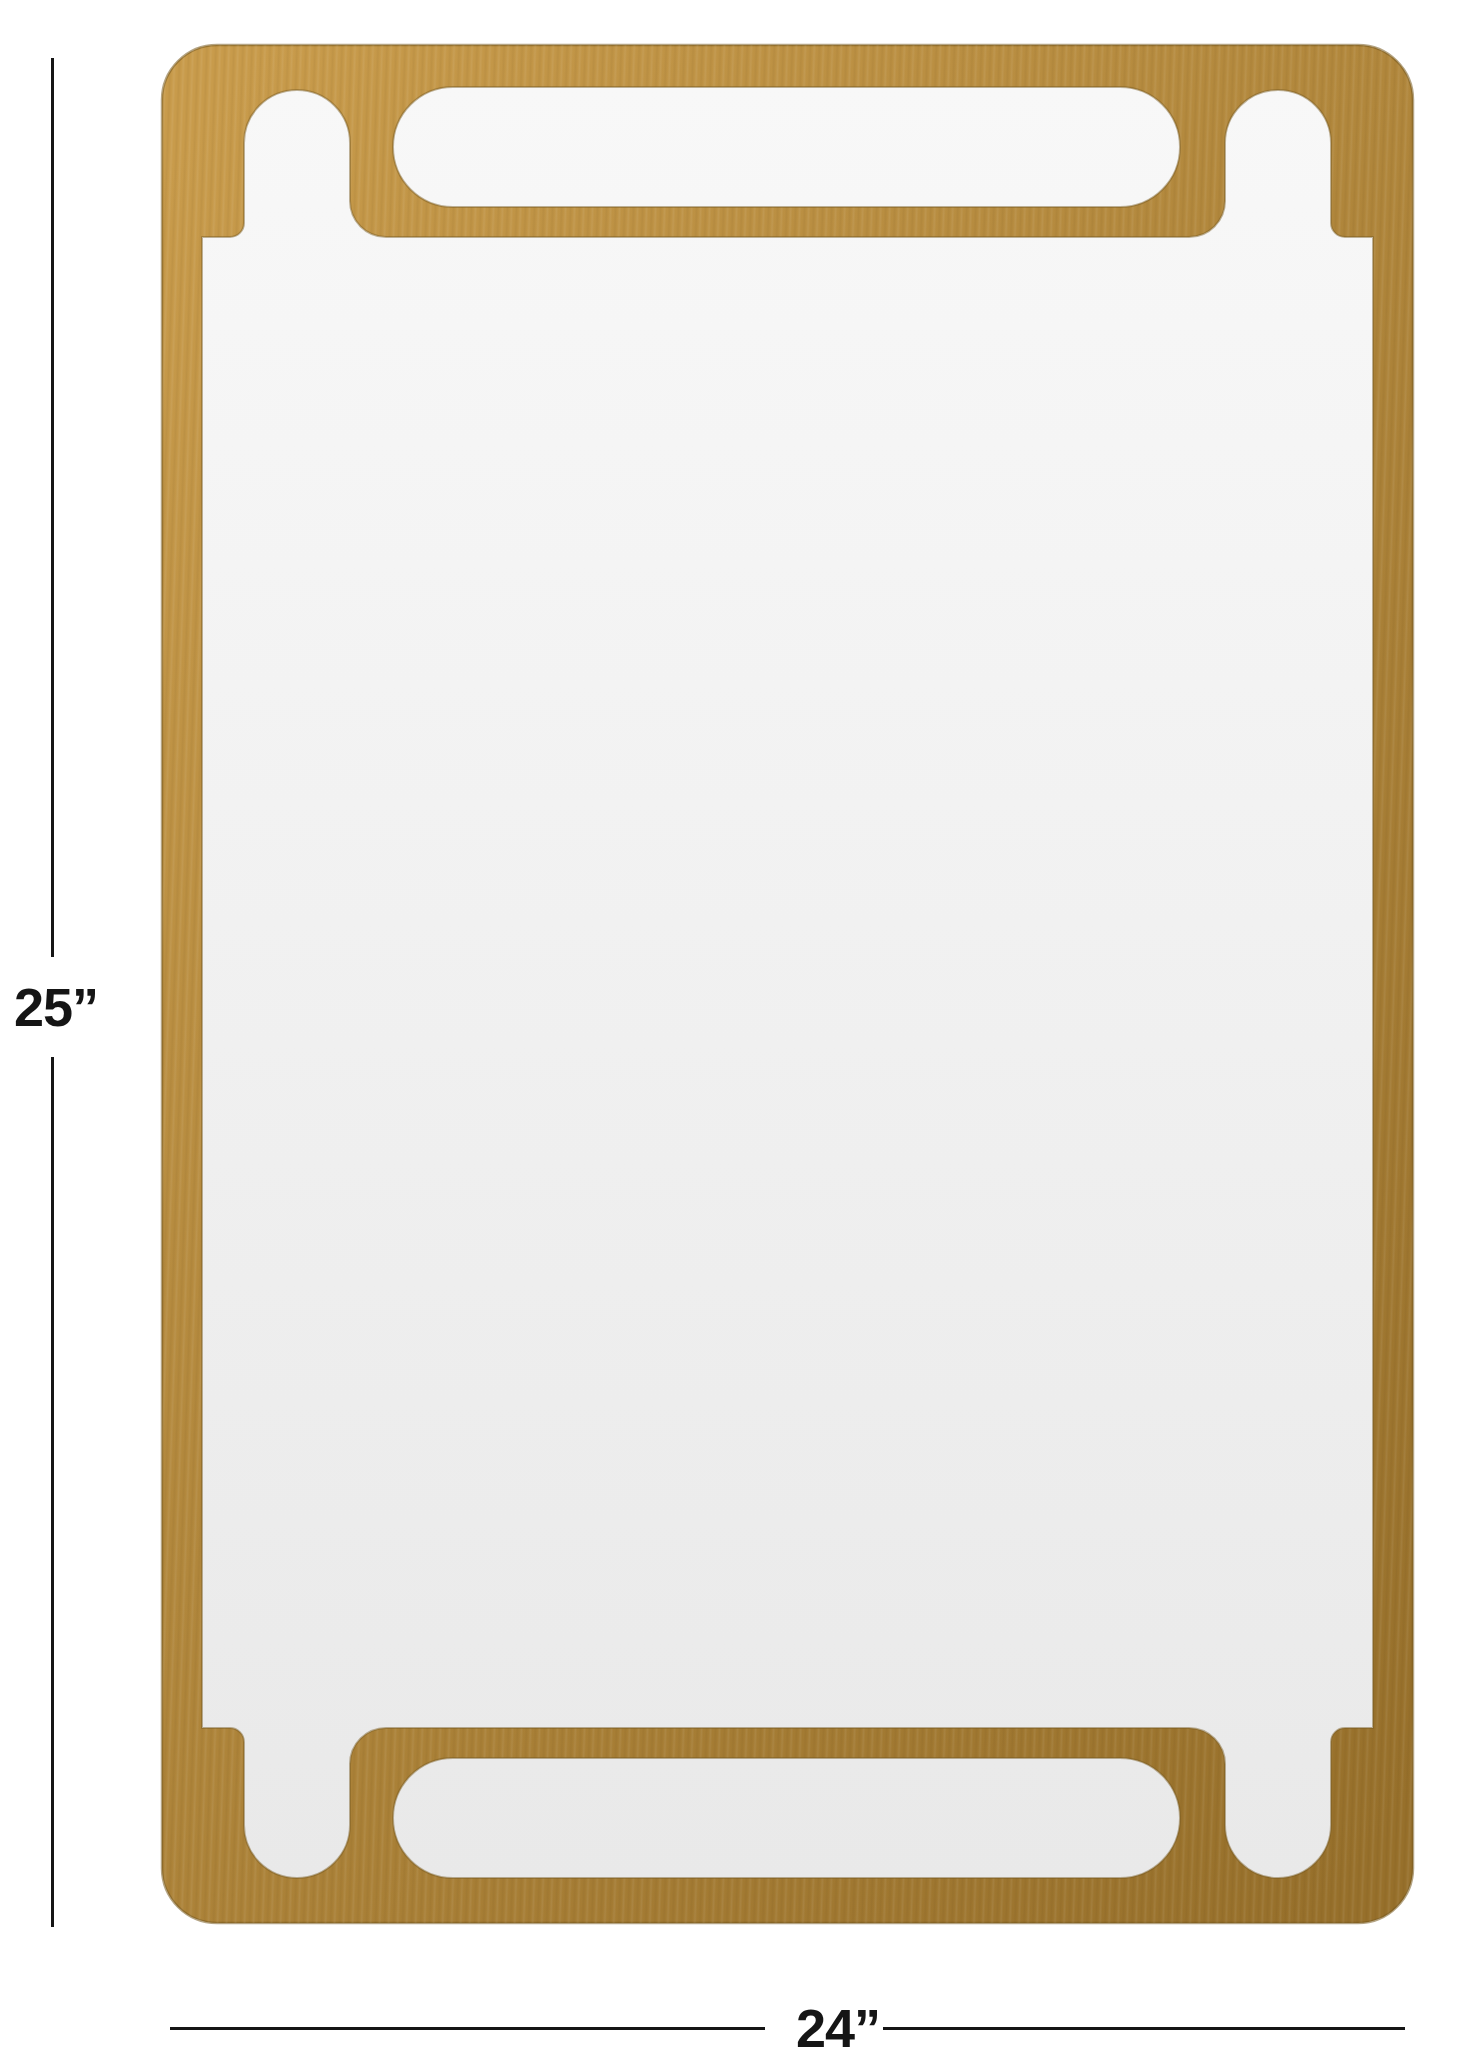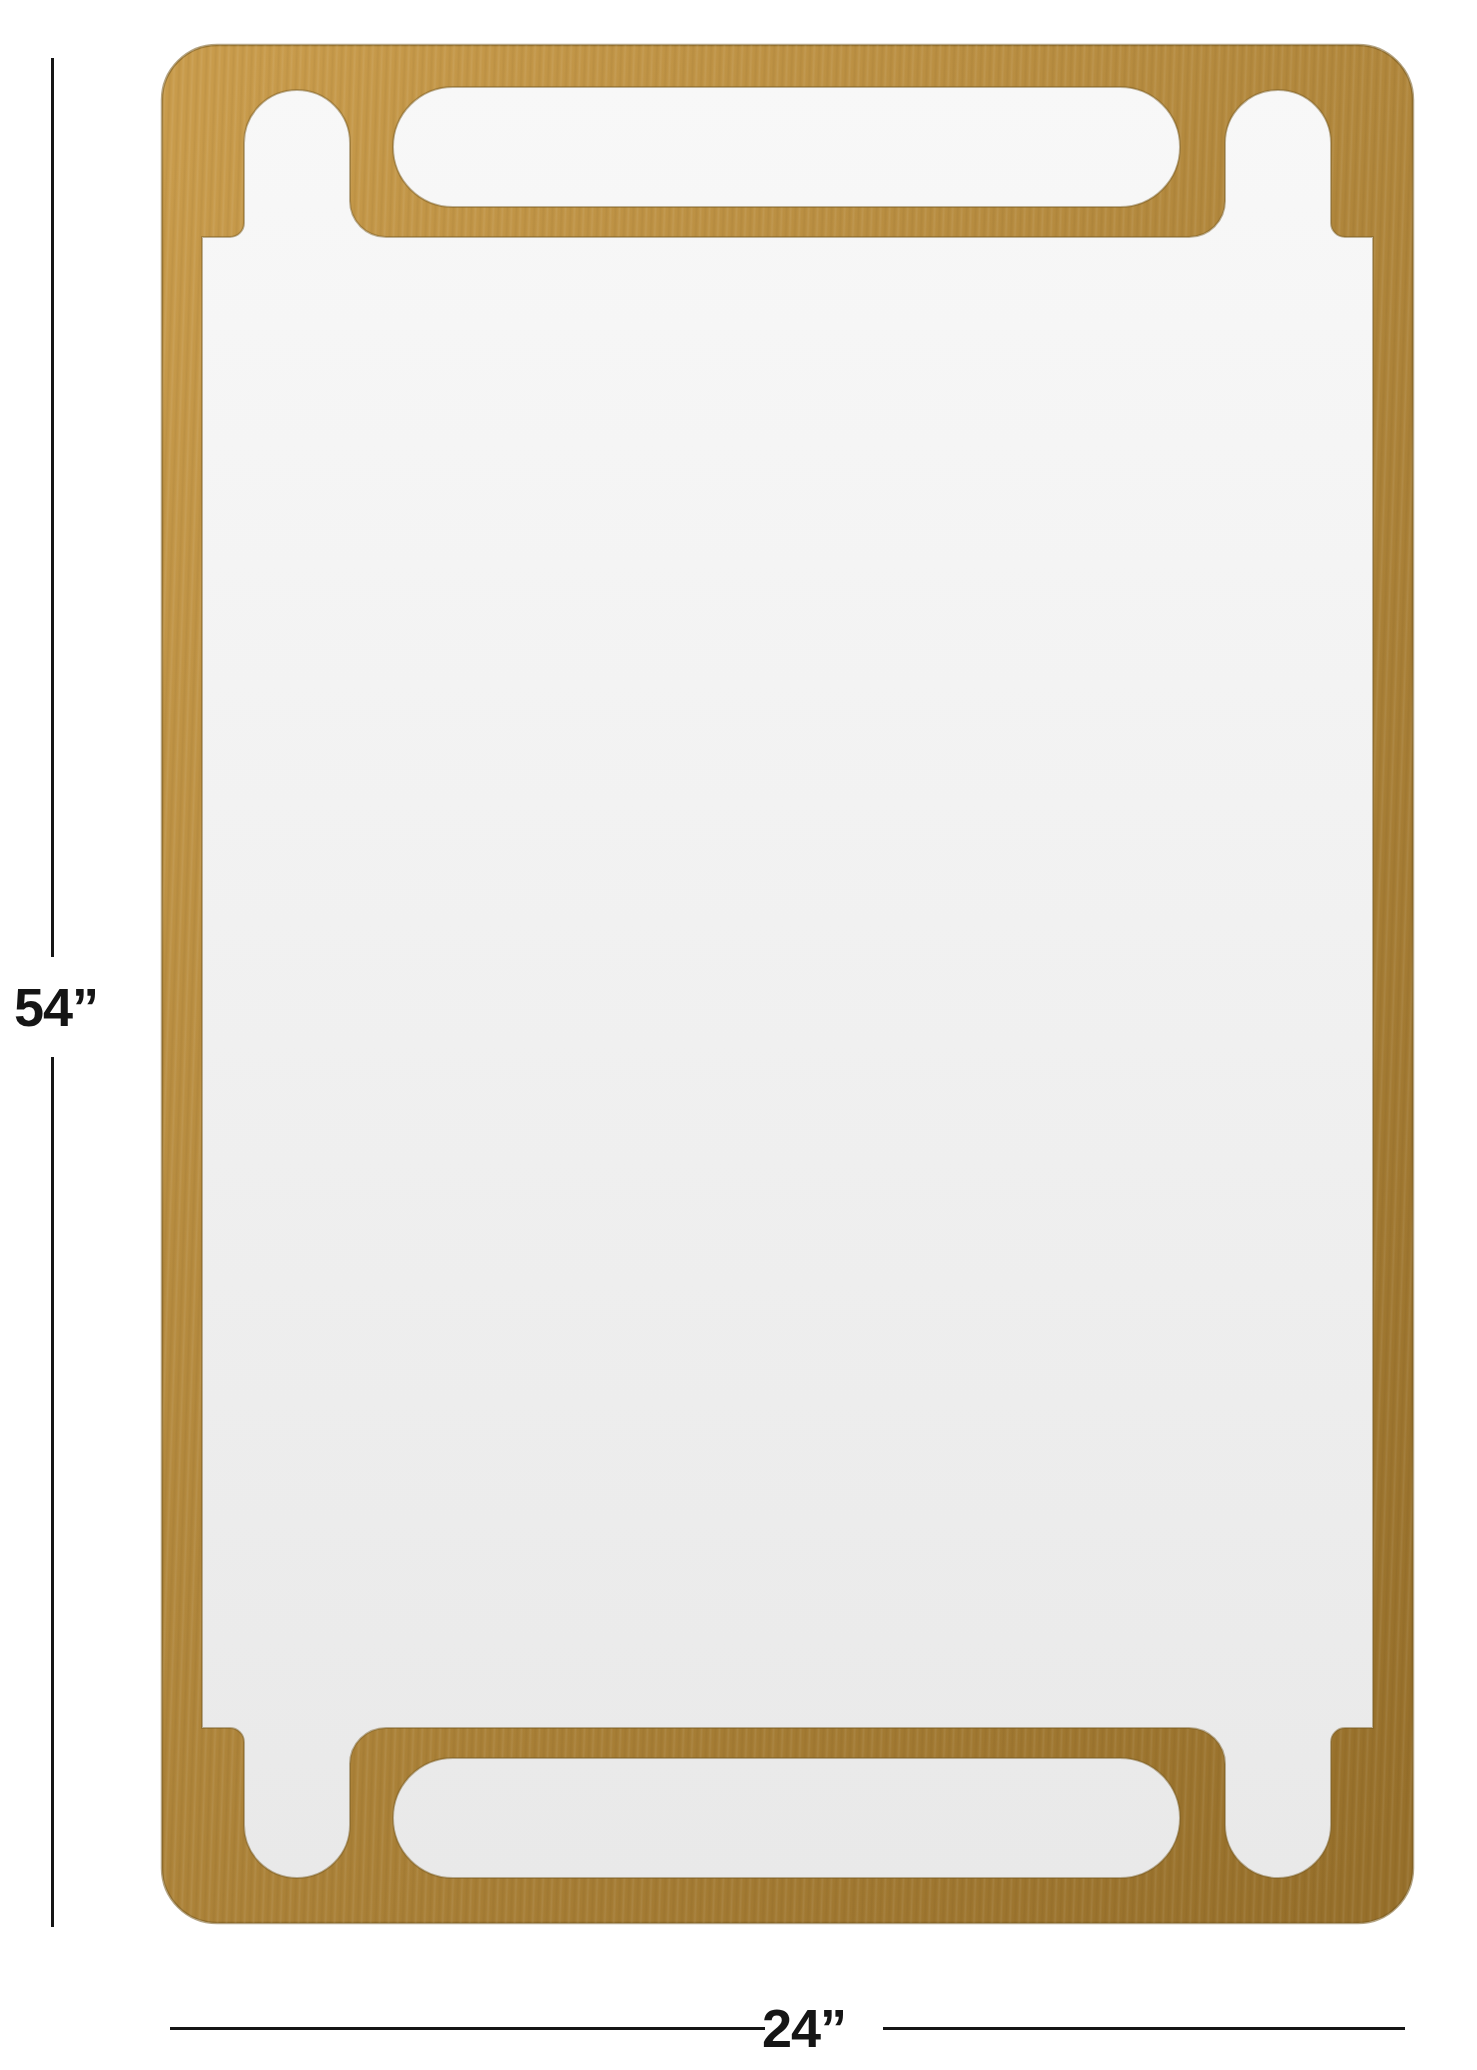"54”" div.dim-label { text: 54 -> 25 }
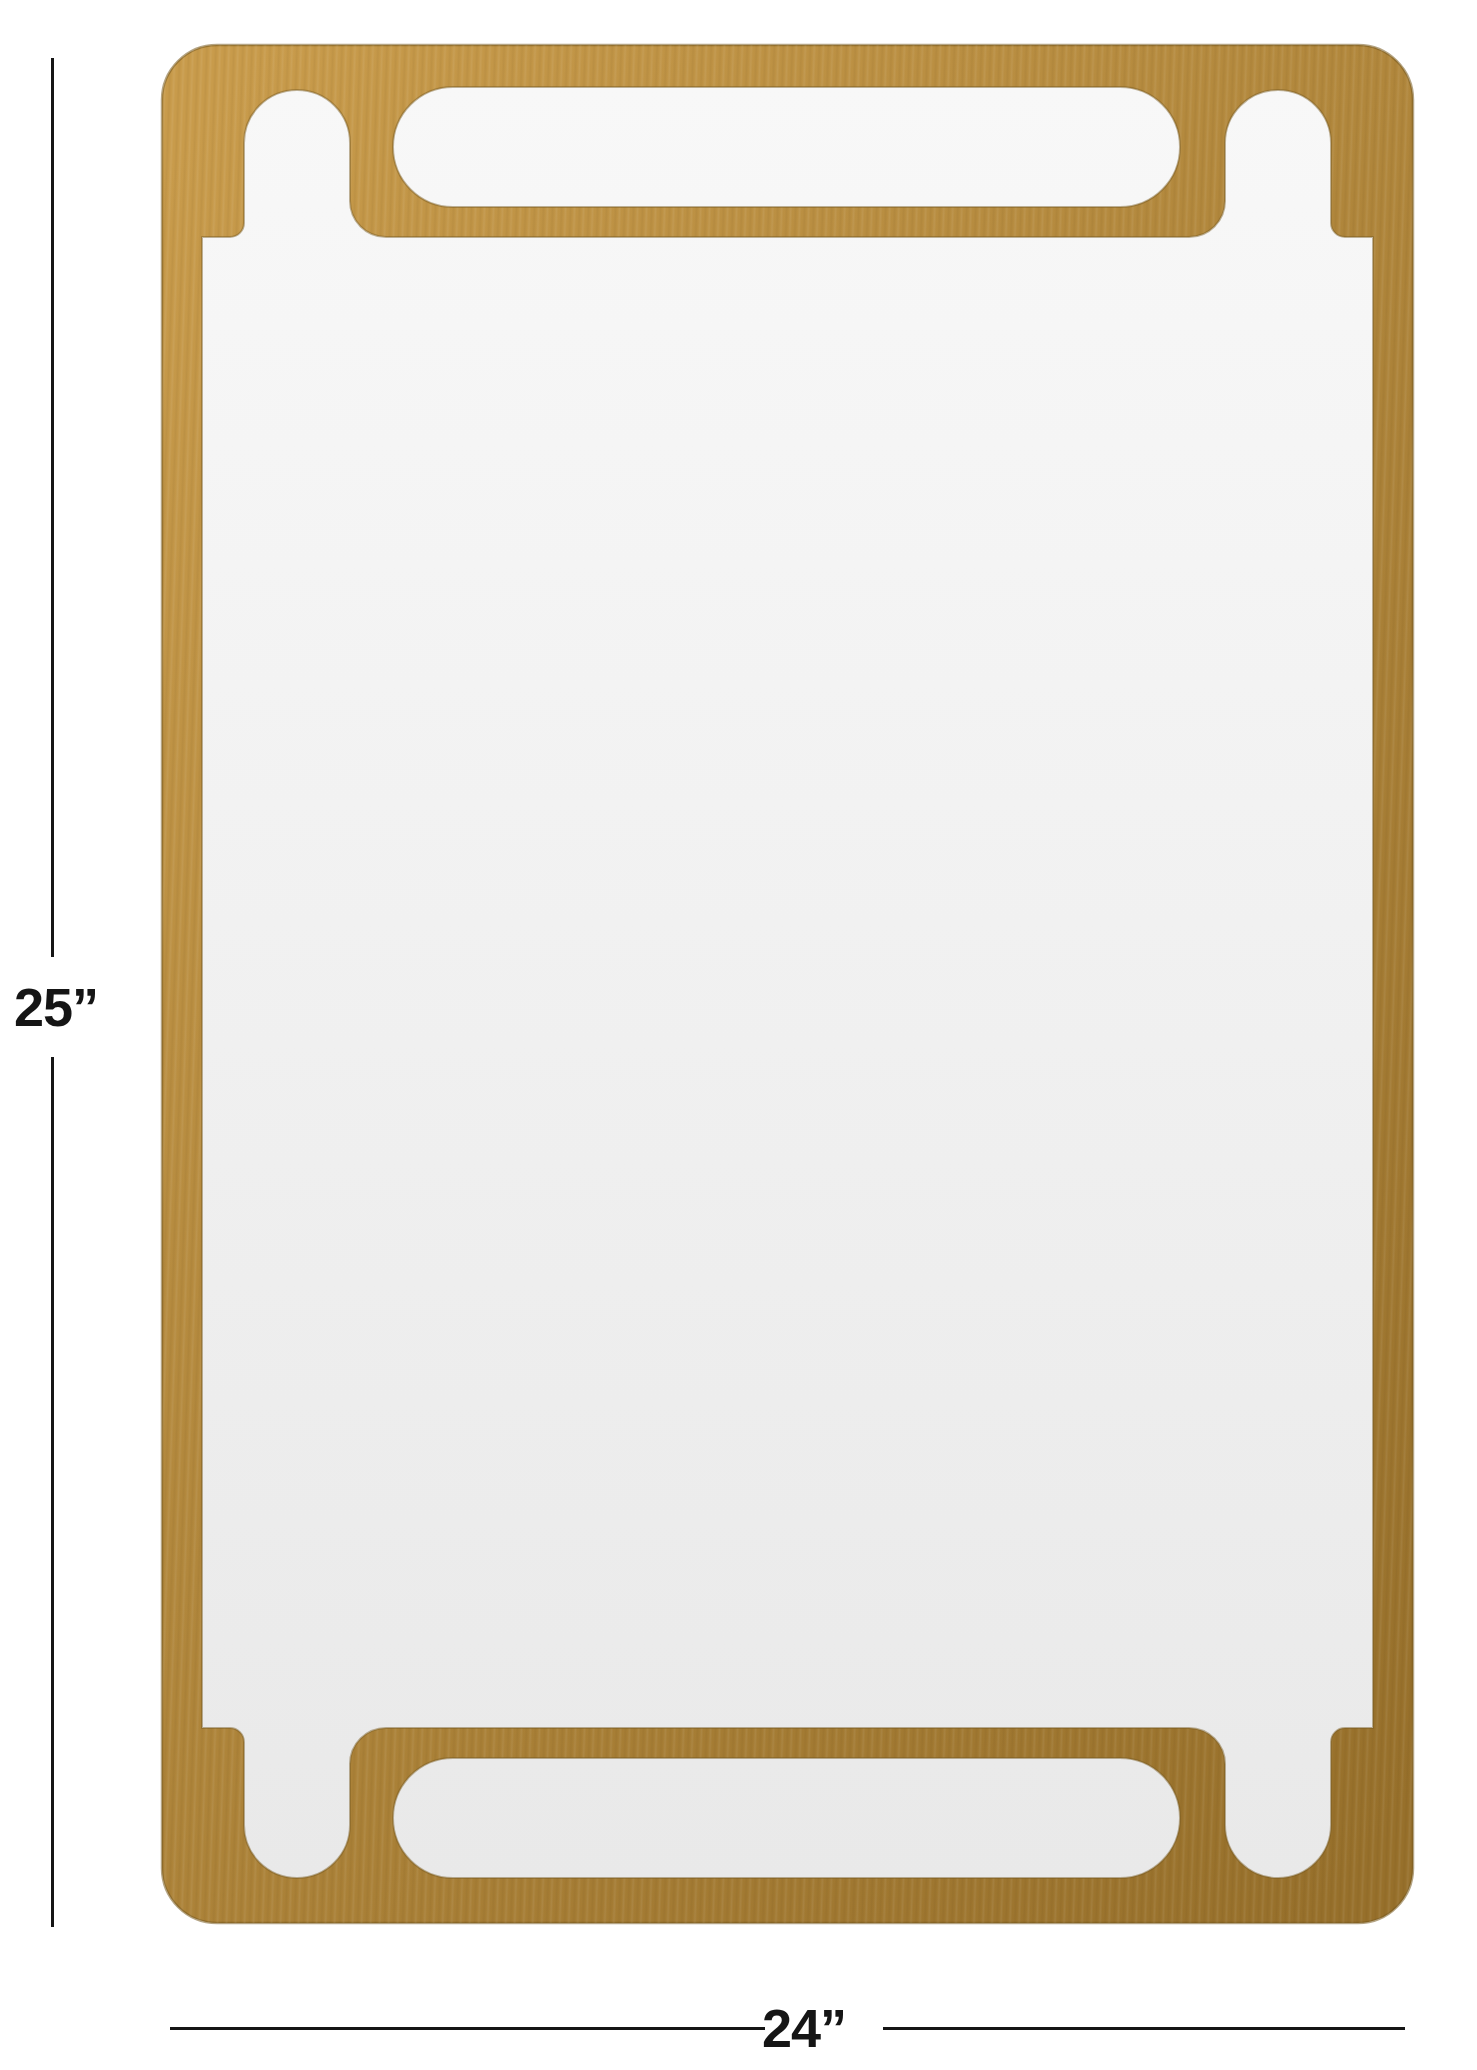"24”" div.dim-label { left: 804px -> 838px }
